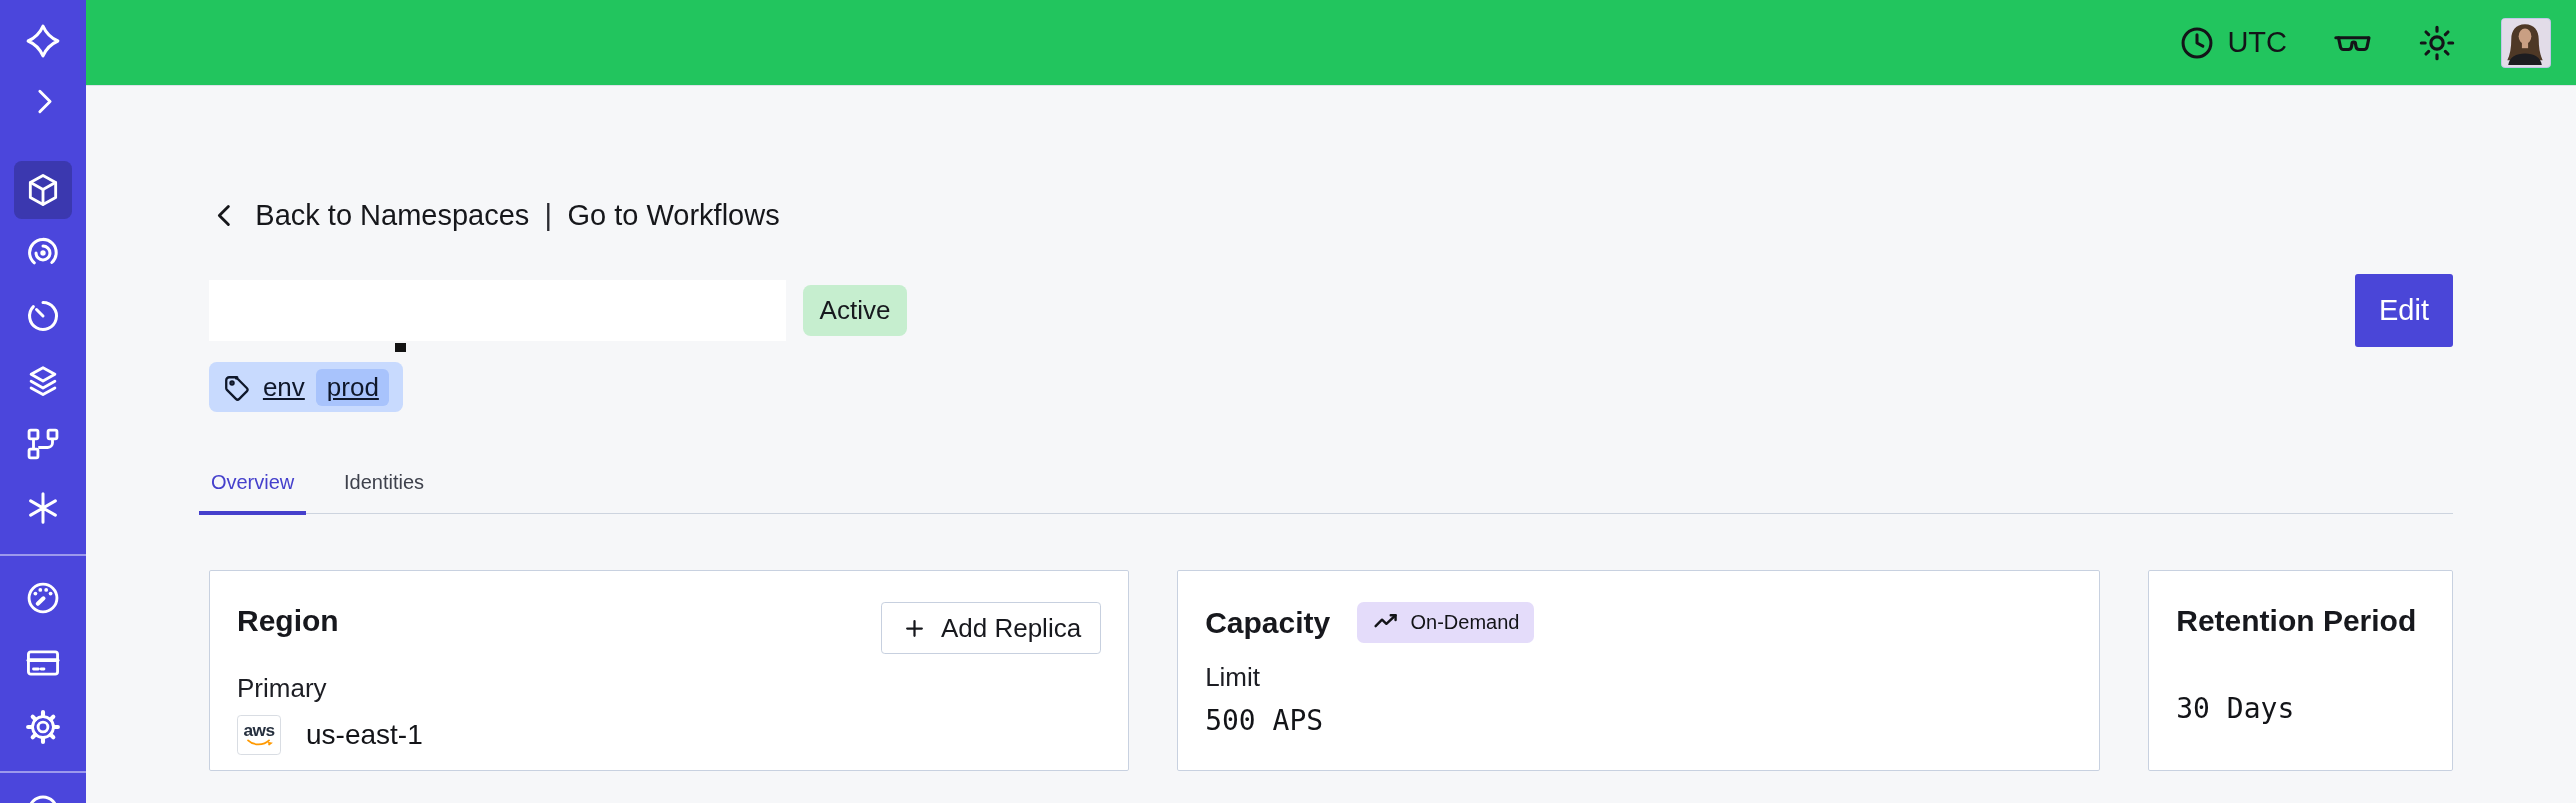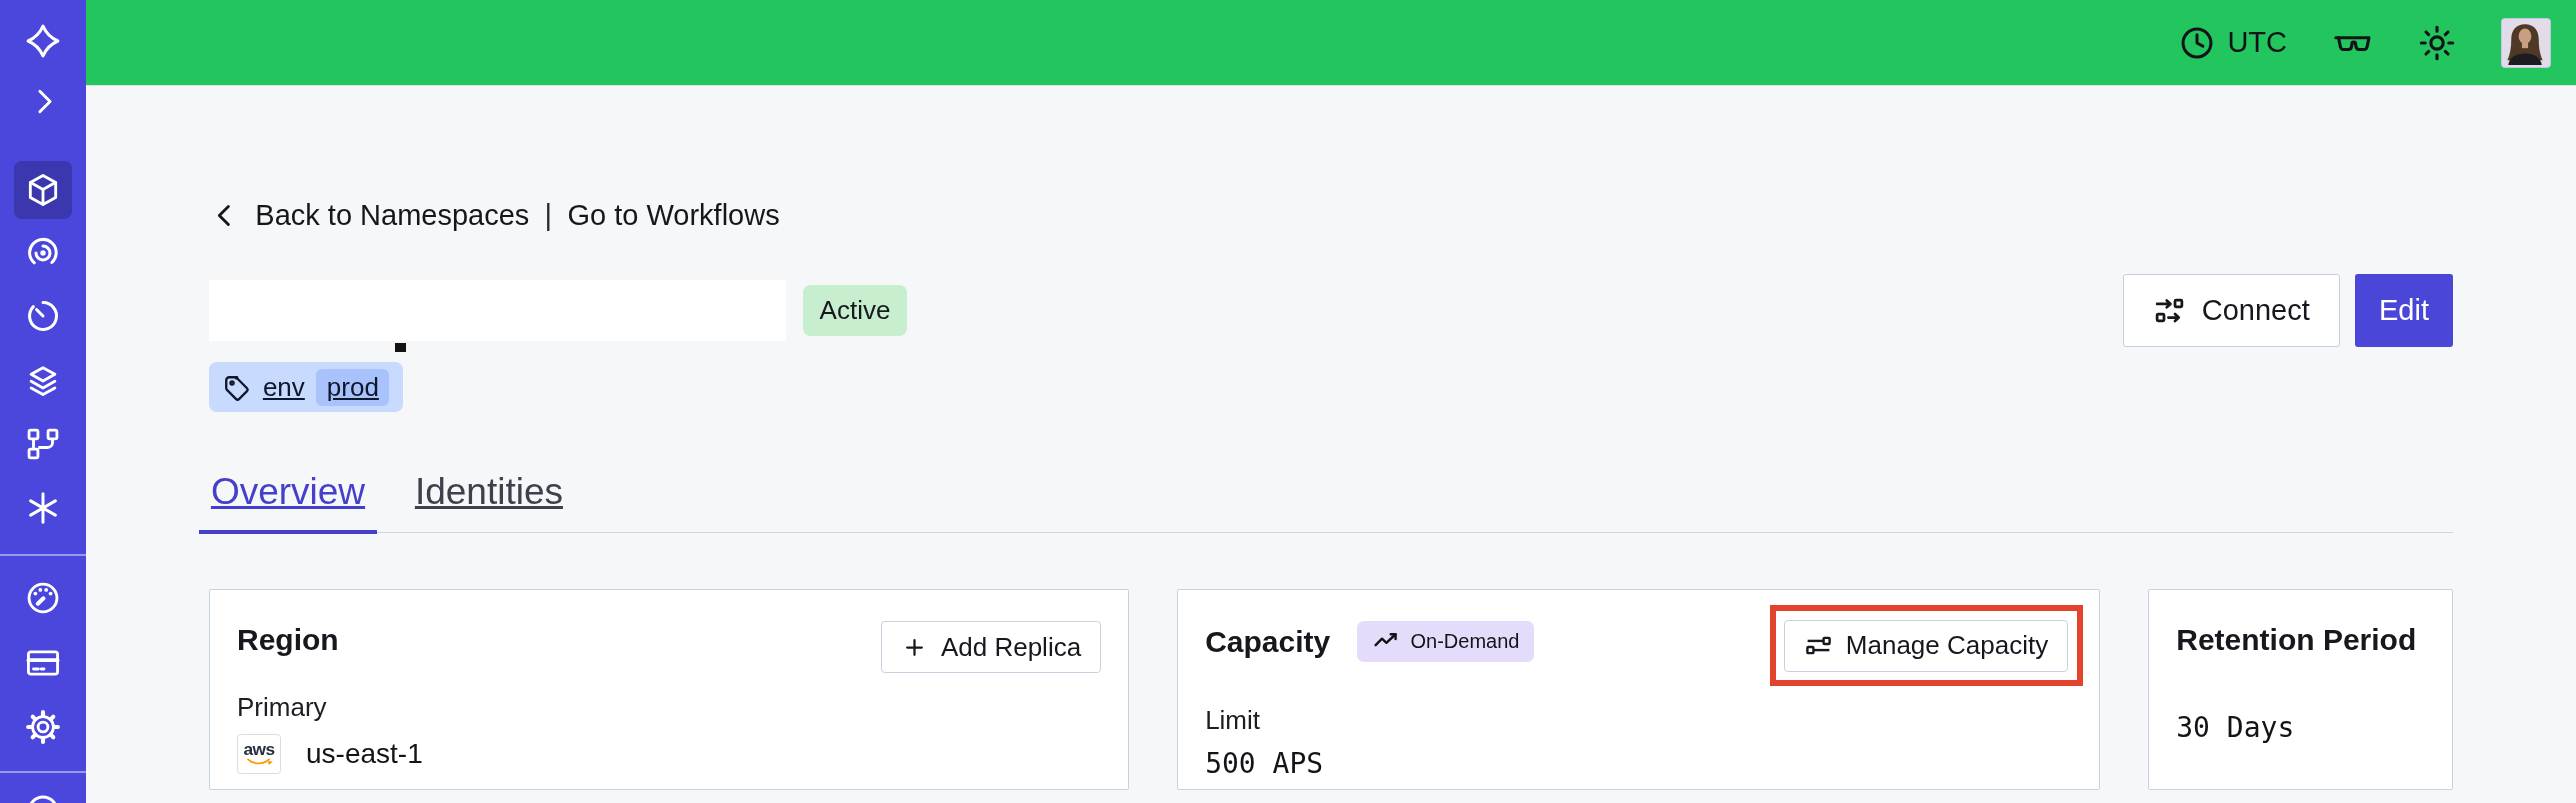"Connect" button.btn-connect { html: <button> <span> <svg> <path></path> <rect></rect> <rect></rect> <path></path> </svg> </span> <span>Connect</span> </button> -> none }
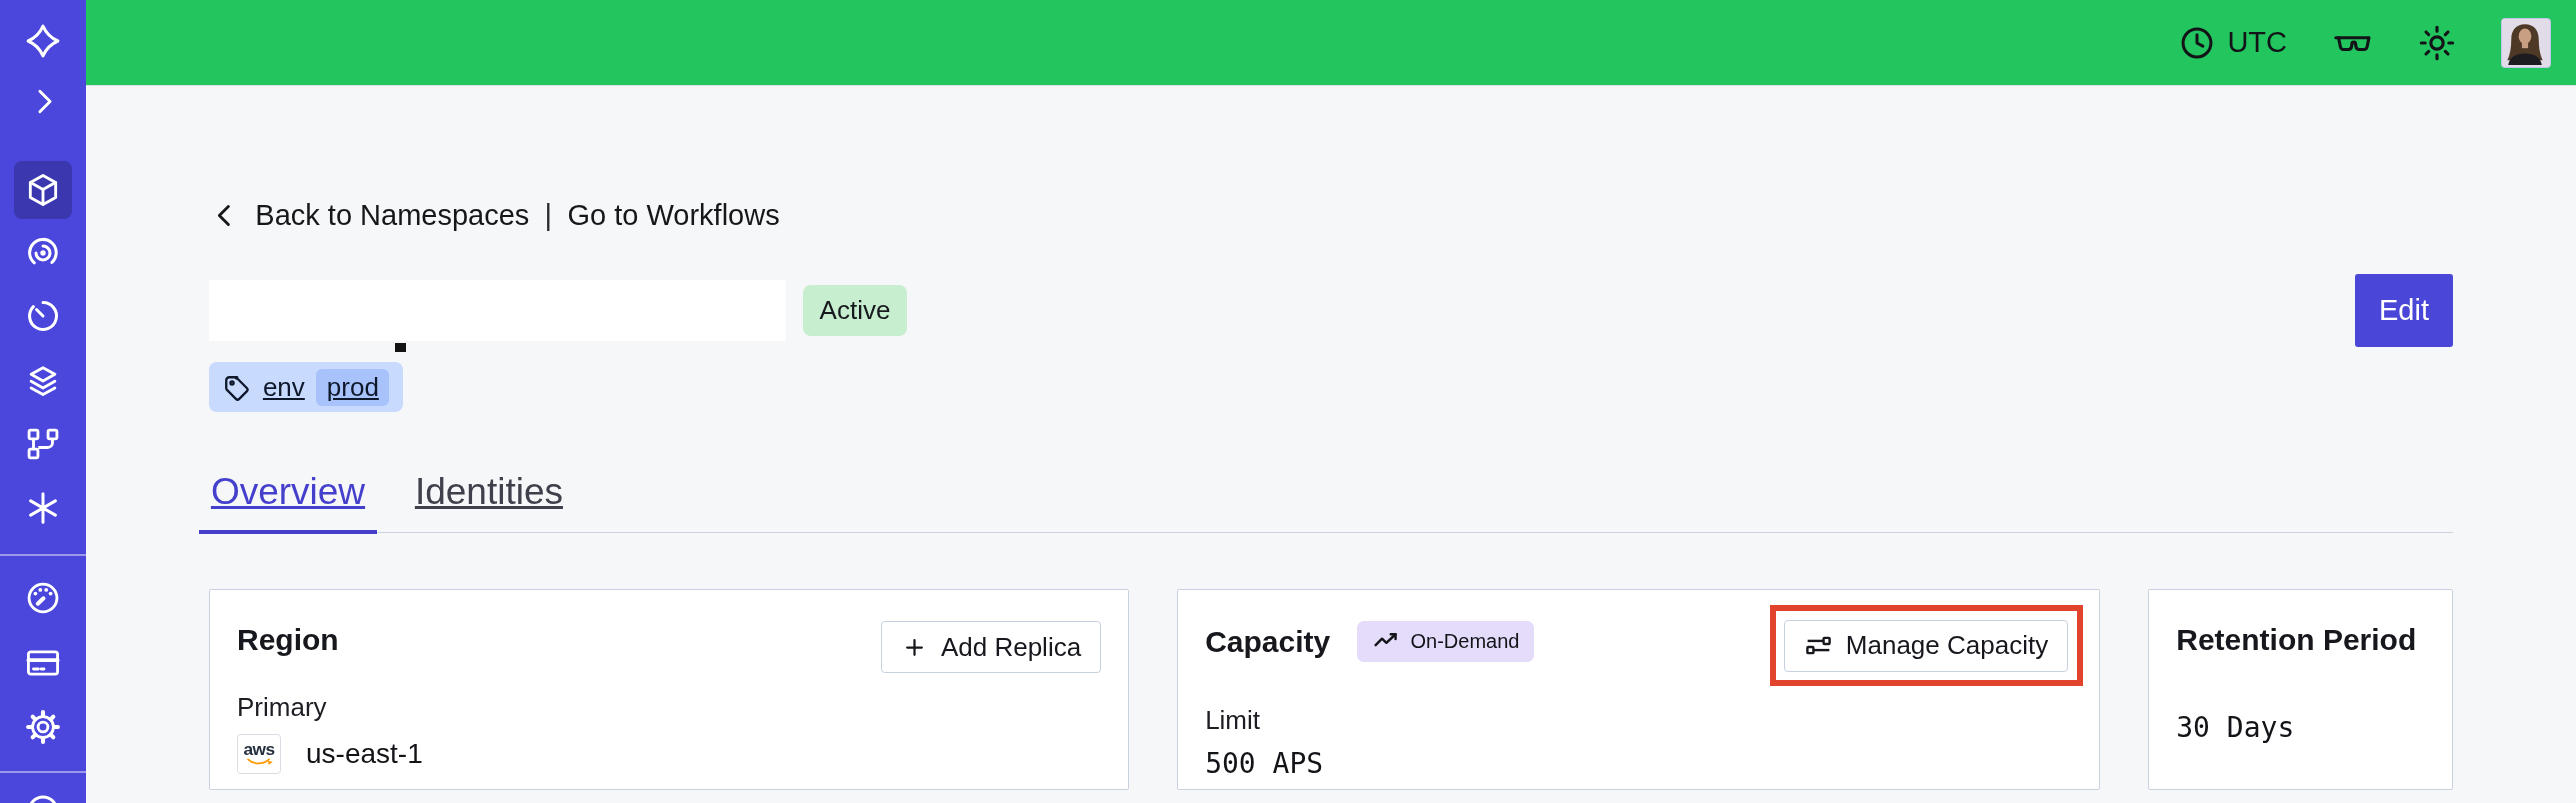"Overview" .tab { font-size: 37px -> 20px; text-decoration: underline -> none }
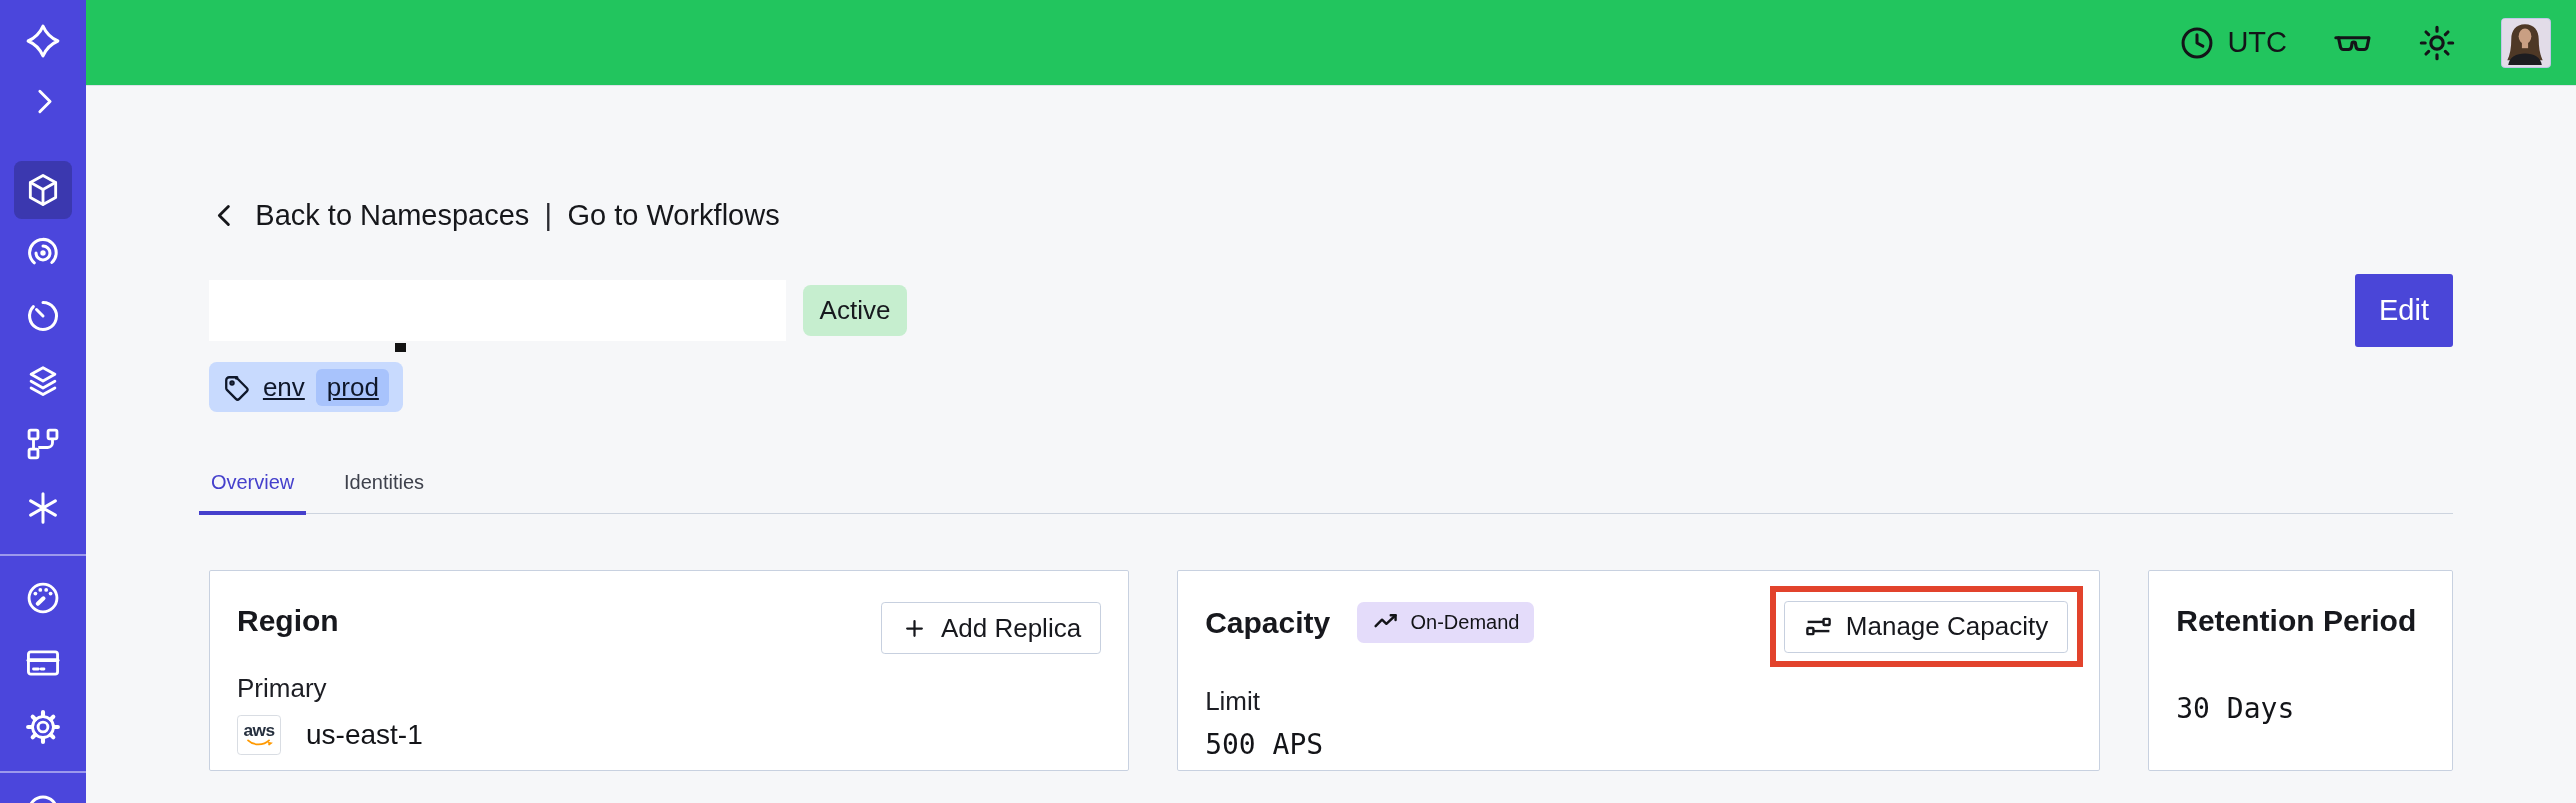"Manage Capacity" div.annotation { html: <div> <button> <span> <svg> <path></path> <rect></rect> <path></path> <rect></rect> </svg> </span> <span>Manage Capacity</span> </button> </div> -> none }
